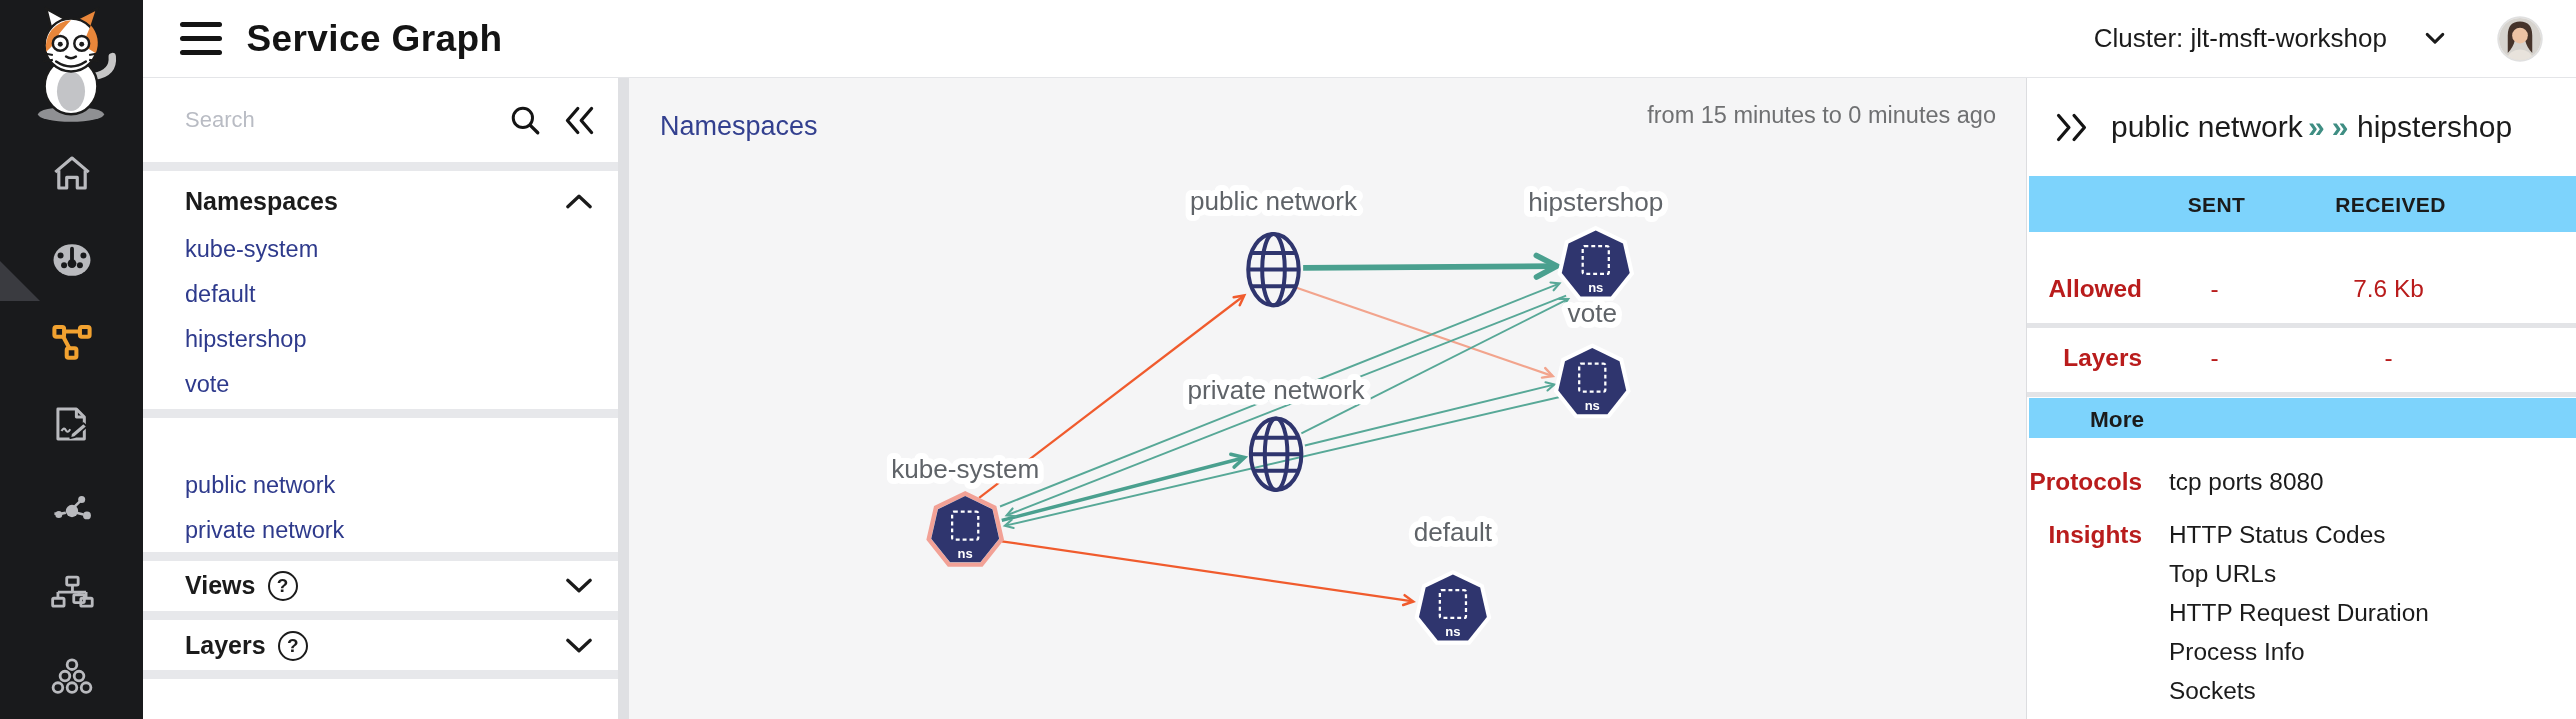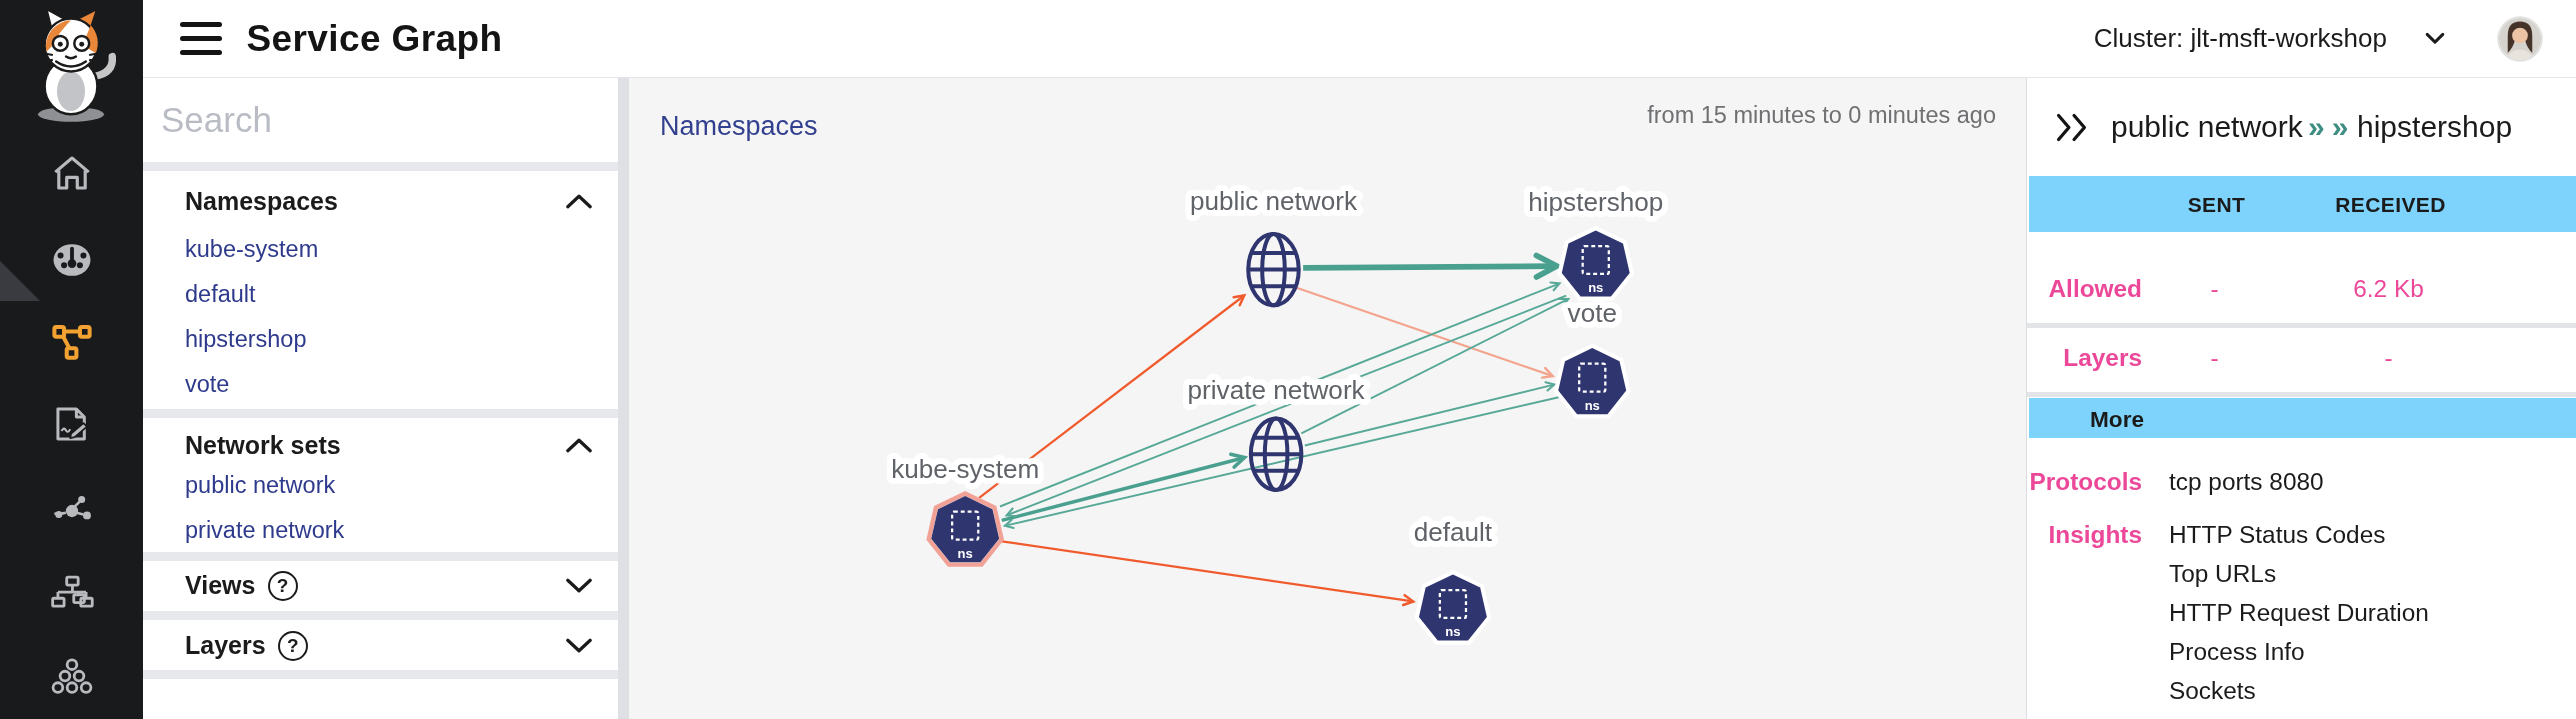"Search" .search-input { font-size: 35px -> 22px; margin-left: 18px -> 42px }
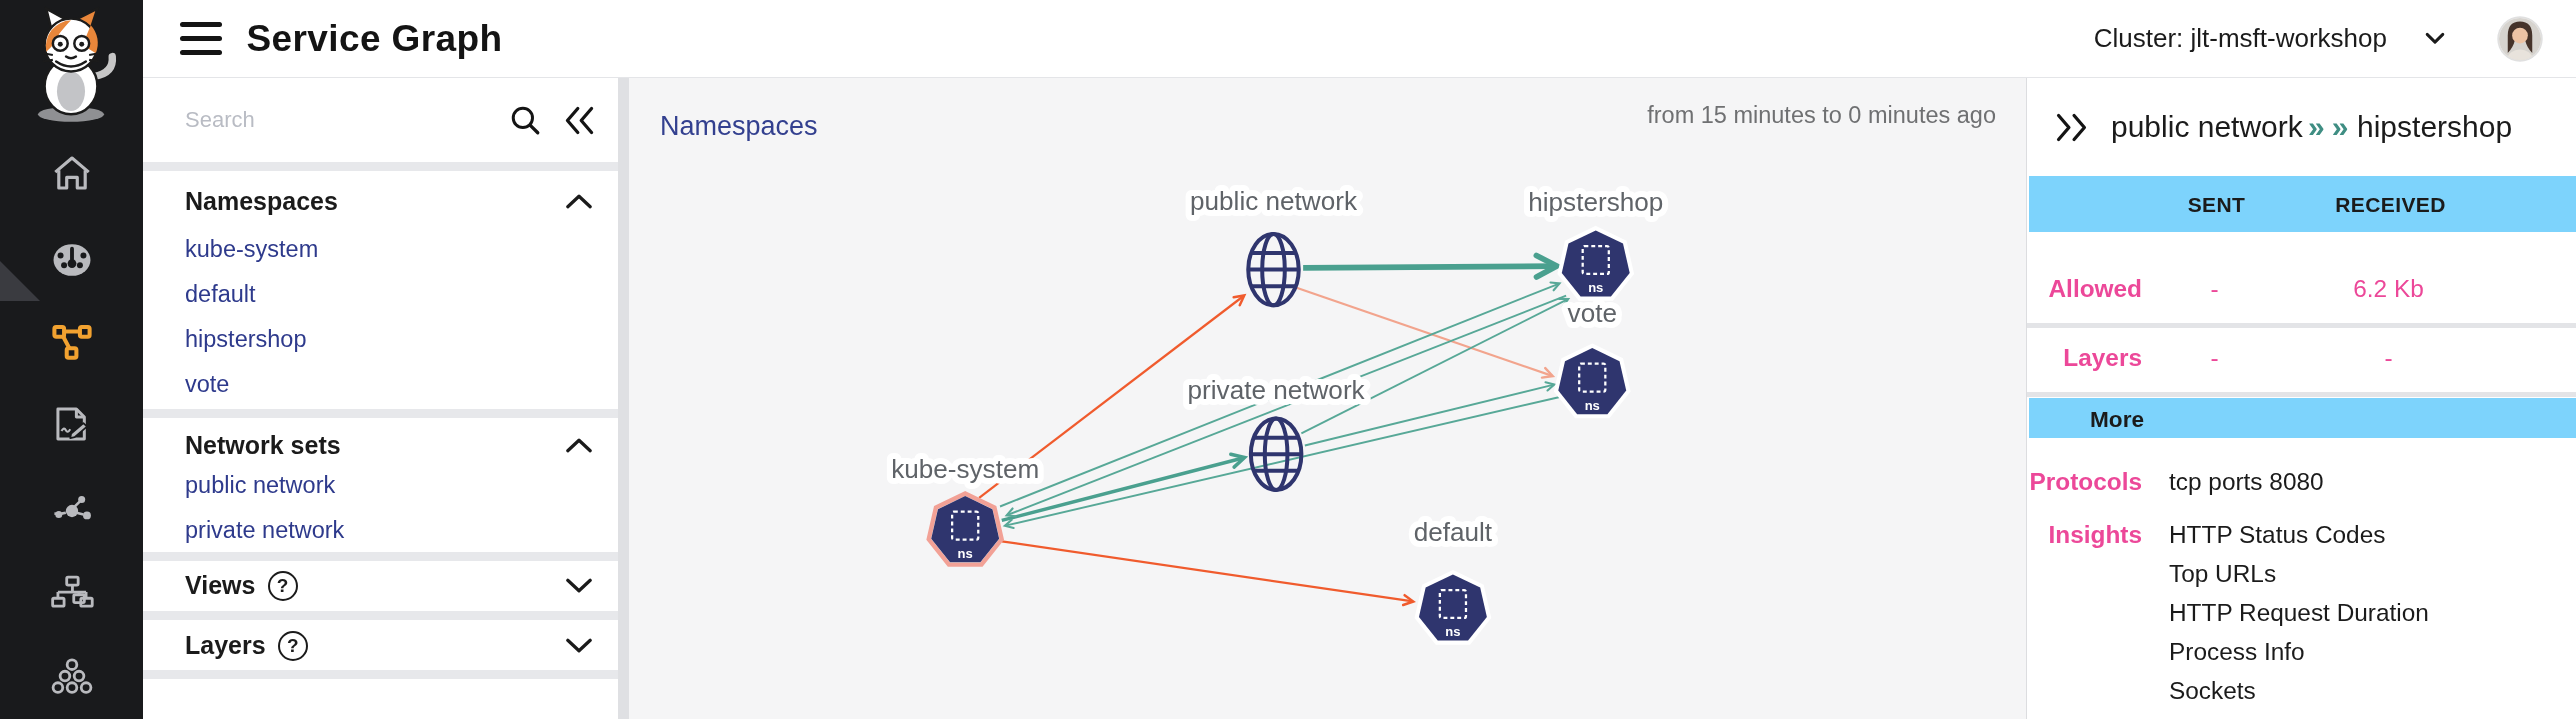"Allowed" .cell { color: #ec4899 -> #b91c1c }
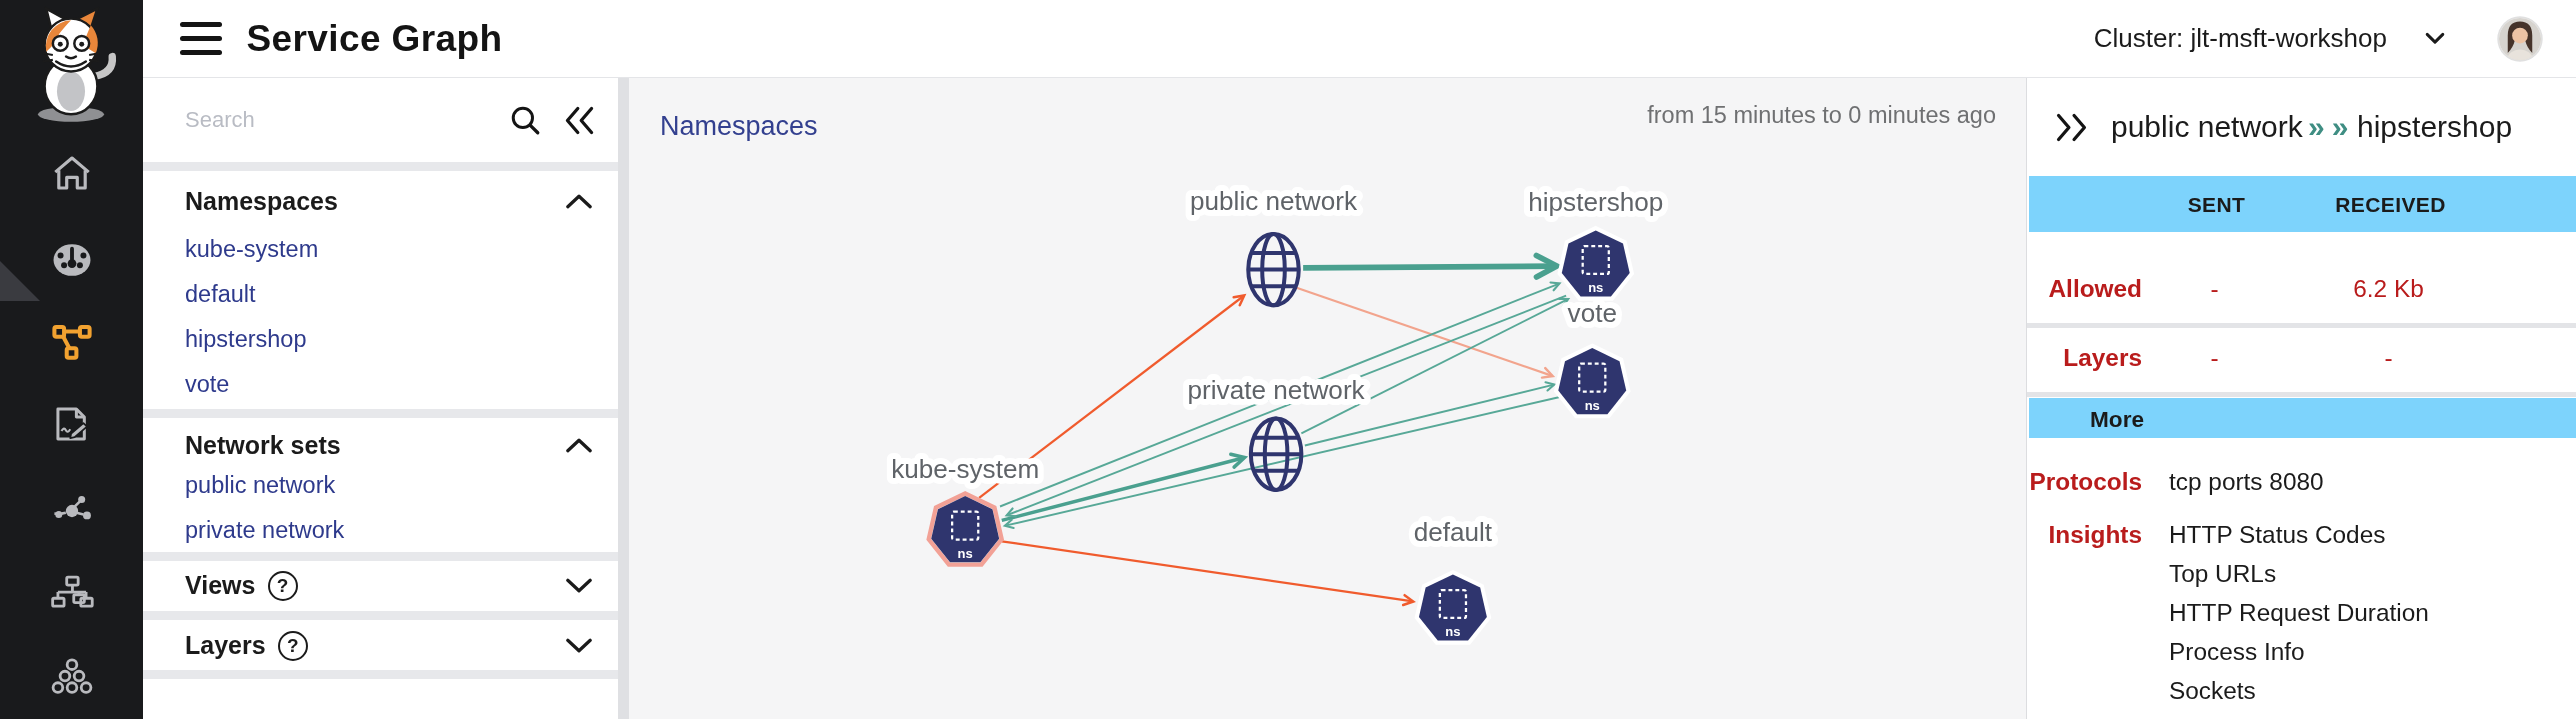"6.2 Kb" span.cell { text: 6.2 -> 7.6 }
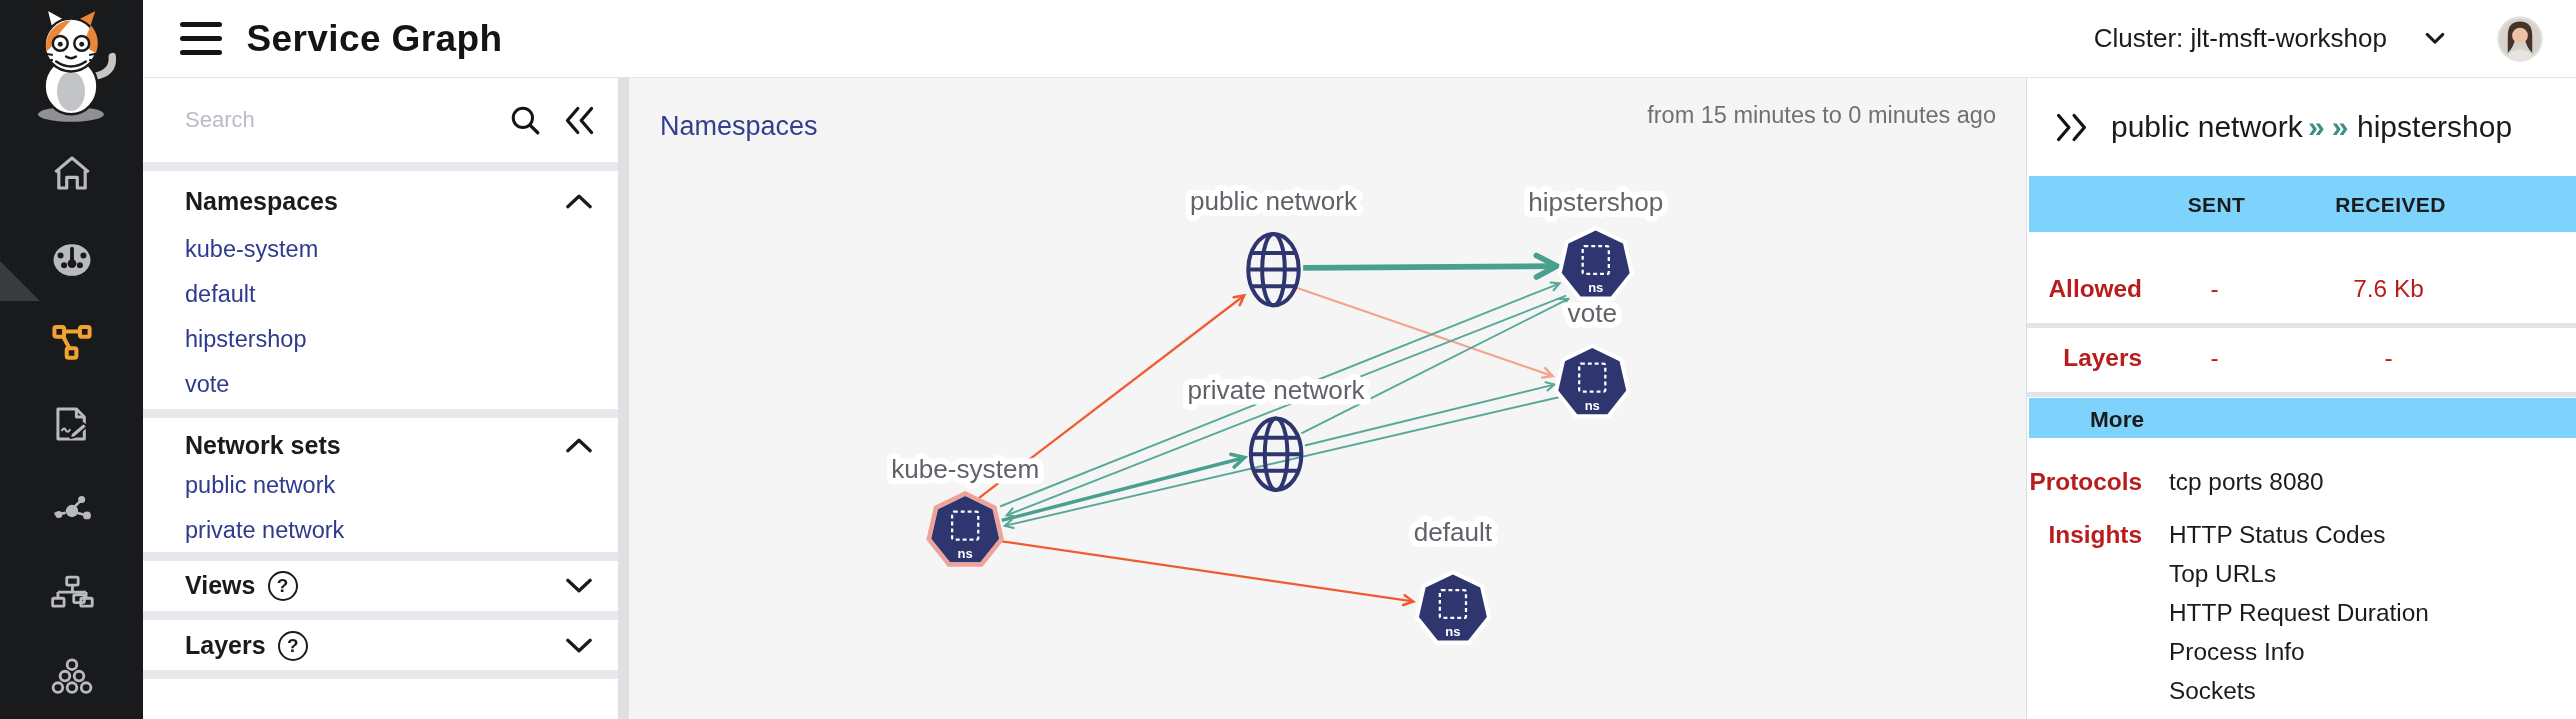"Network sets" div.section-header { html: <div> <span>Network sets</span> <svg> <path></path> </svg> </div> -> none }
